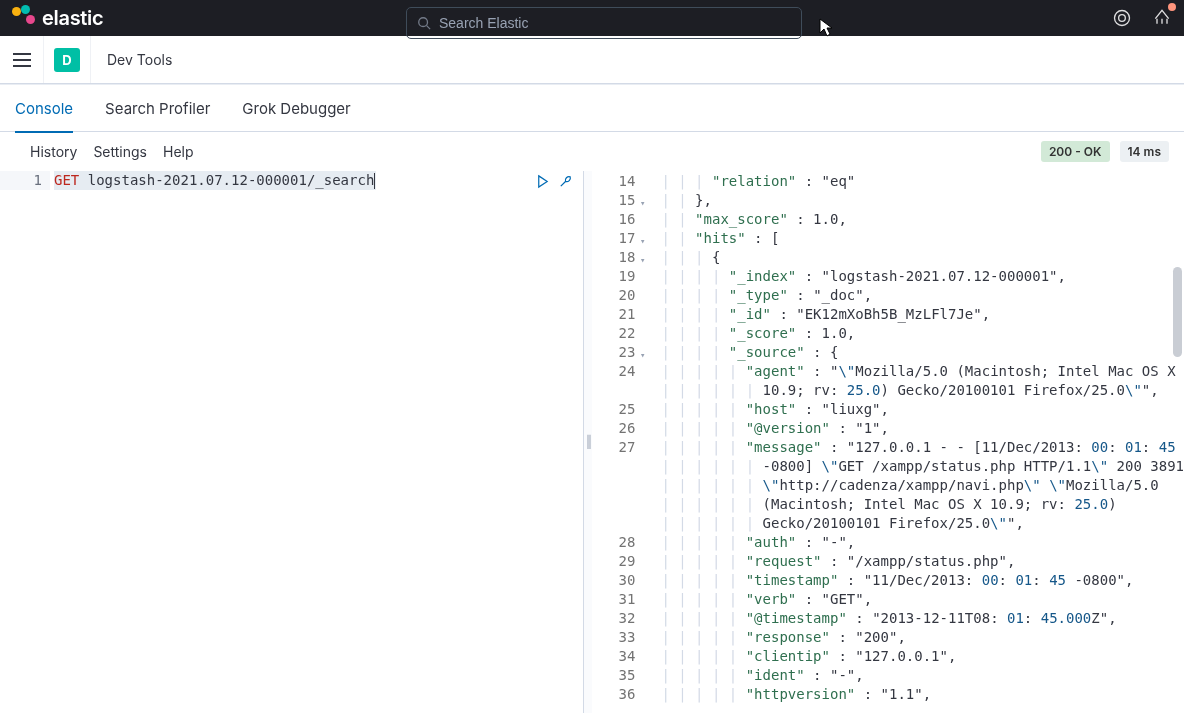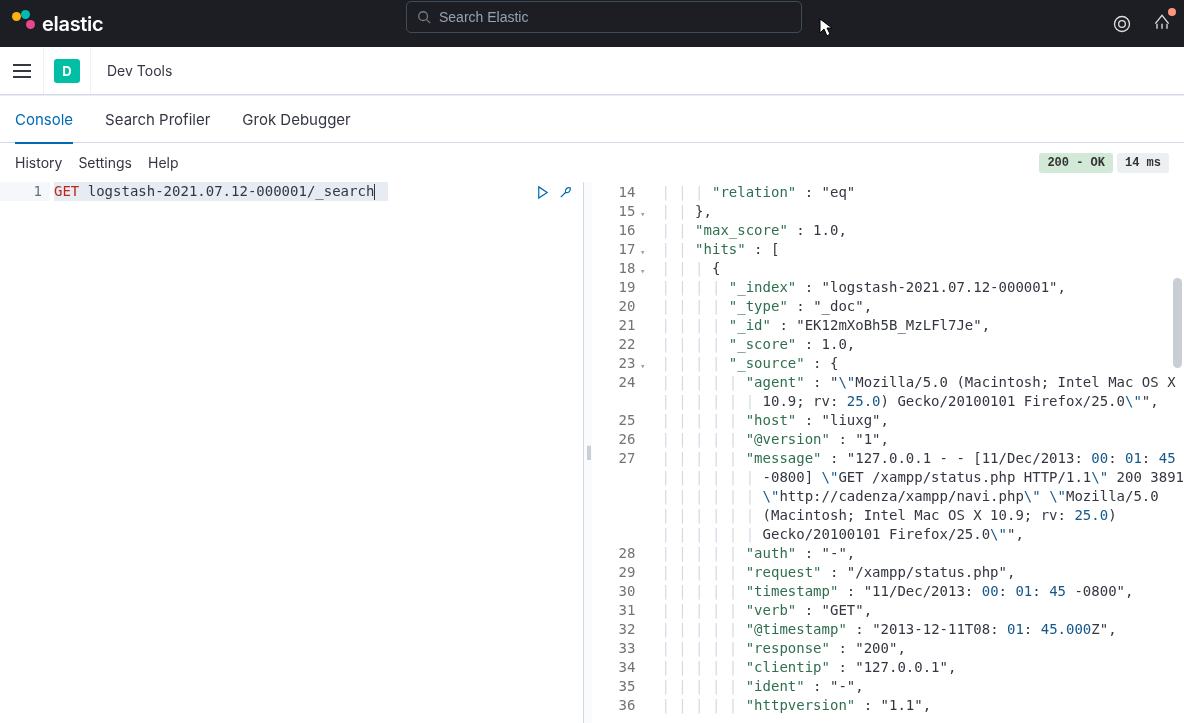"elastic" .top-header { height: 47px -> 36px }
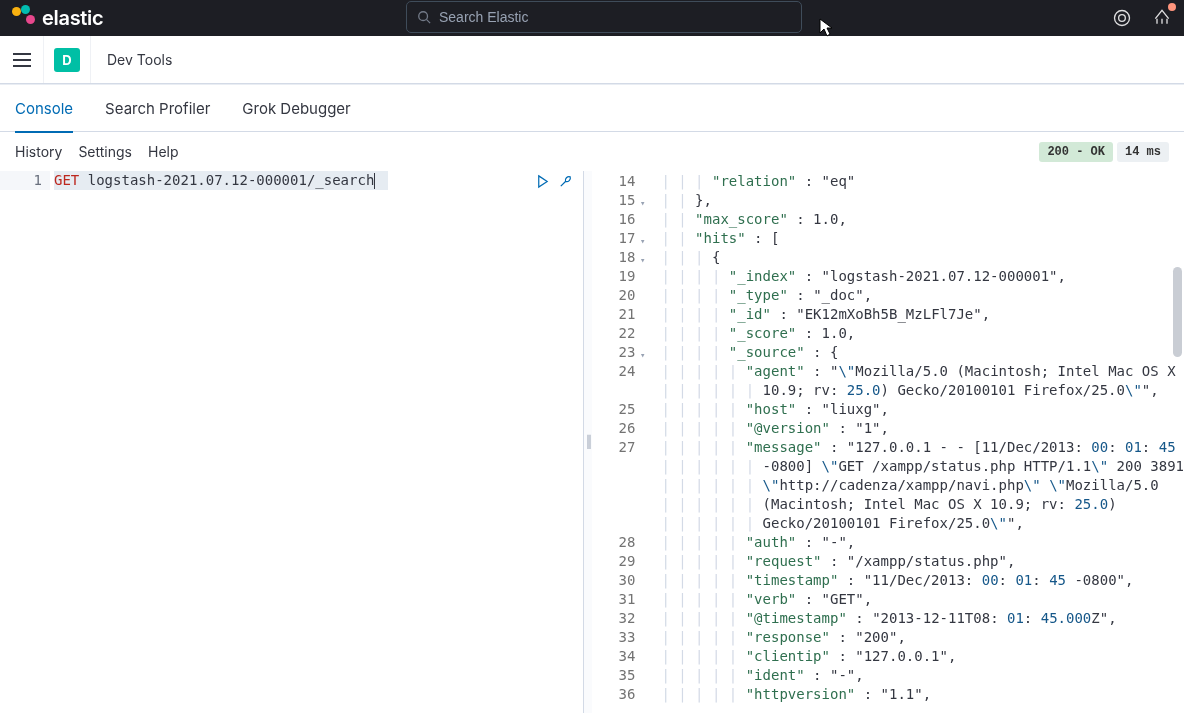"Search Elastic" .search-wrap { top: 1px -> 7px }
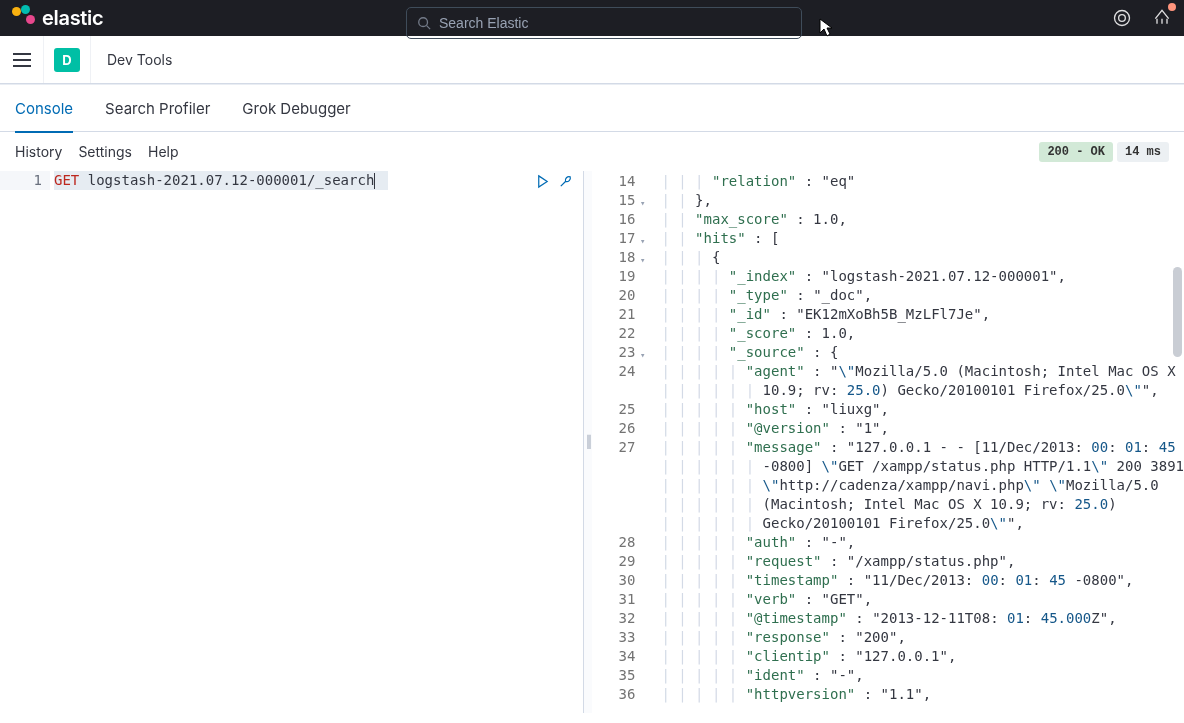"History" .tool-links { margin-left: none -> 15px }
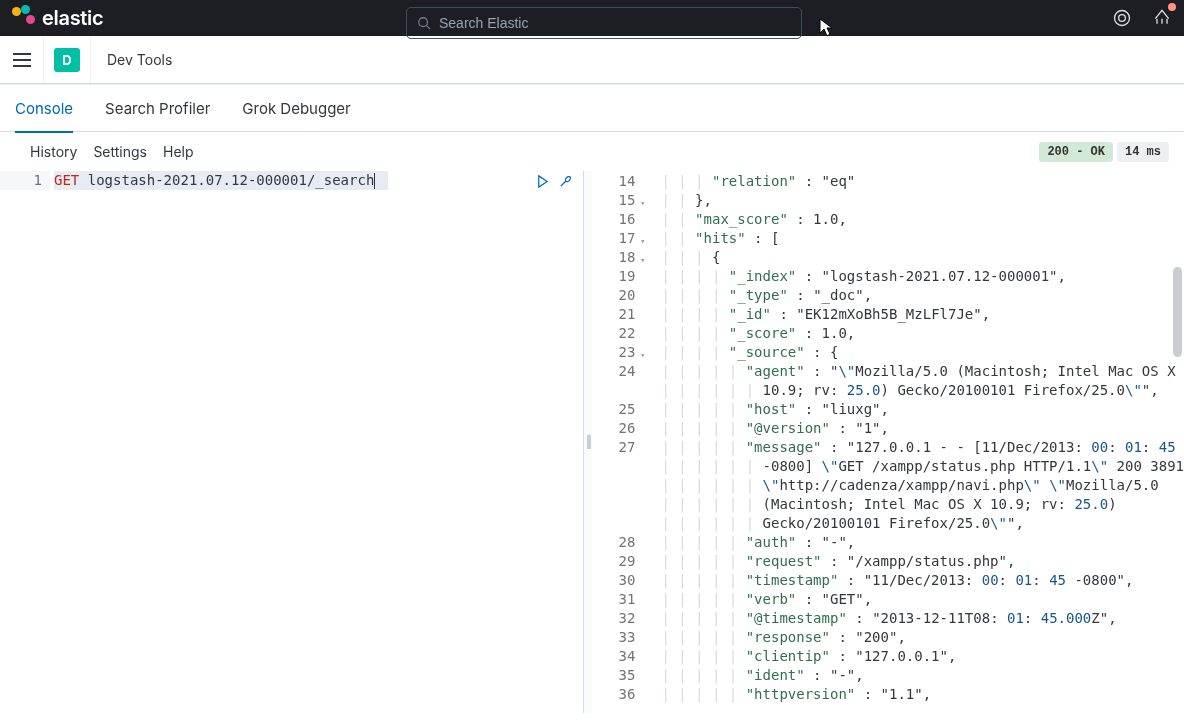"200 - OK" .status-group { font-family: Liberation Mono, monospace -> none; gap: 4px -> 10px }
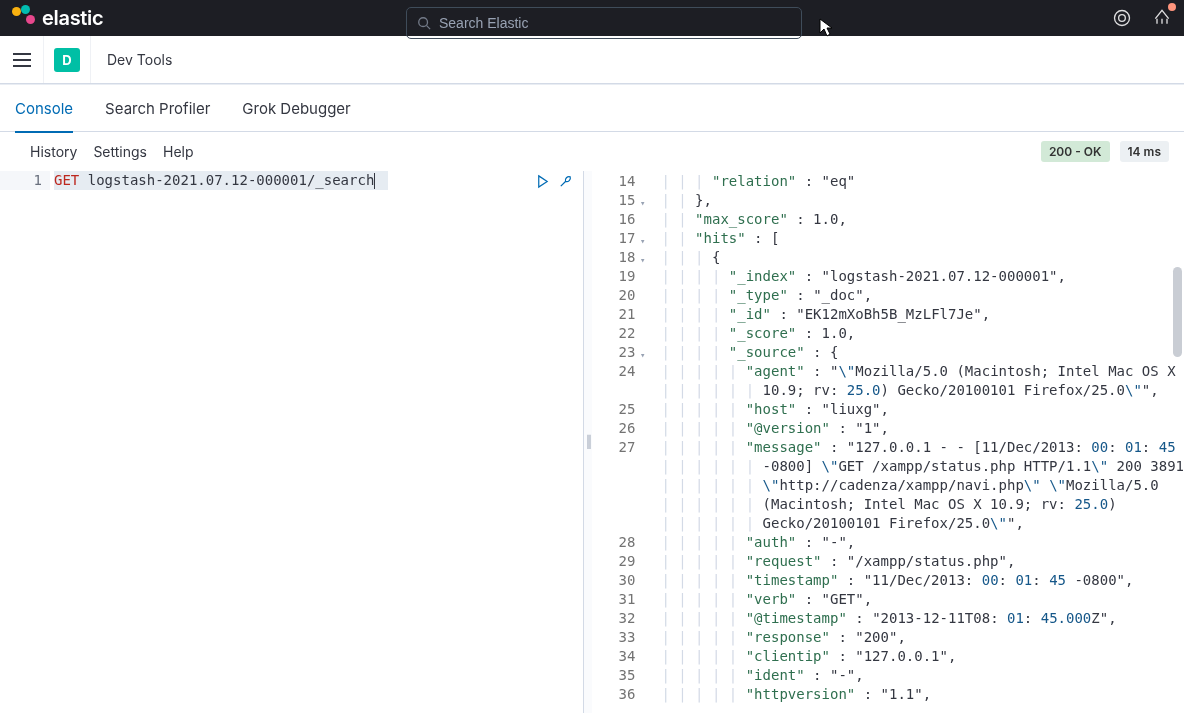"GET logstash-2021.07.12-000001/_search" .line1 { padding-right: 13px -> 1px }
